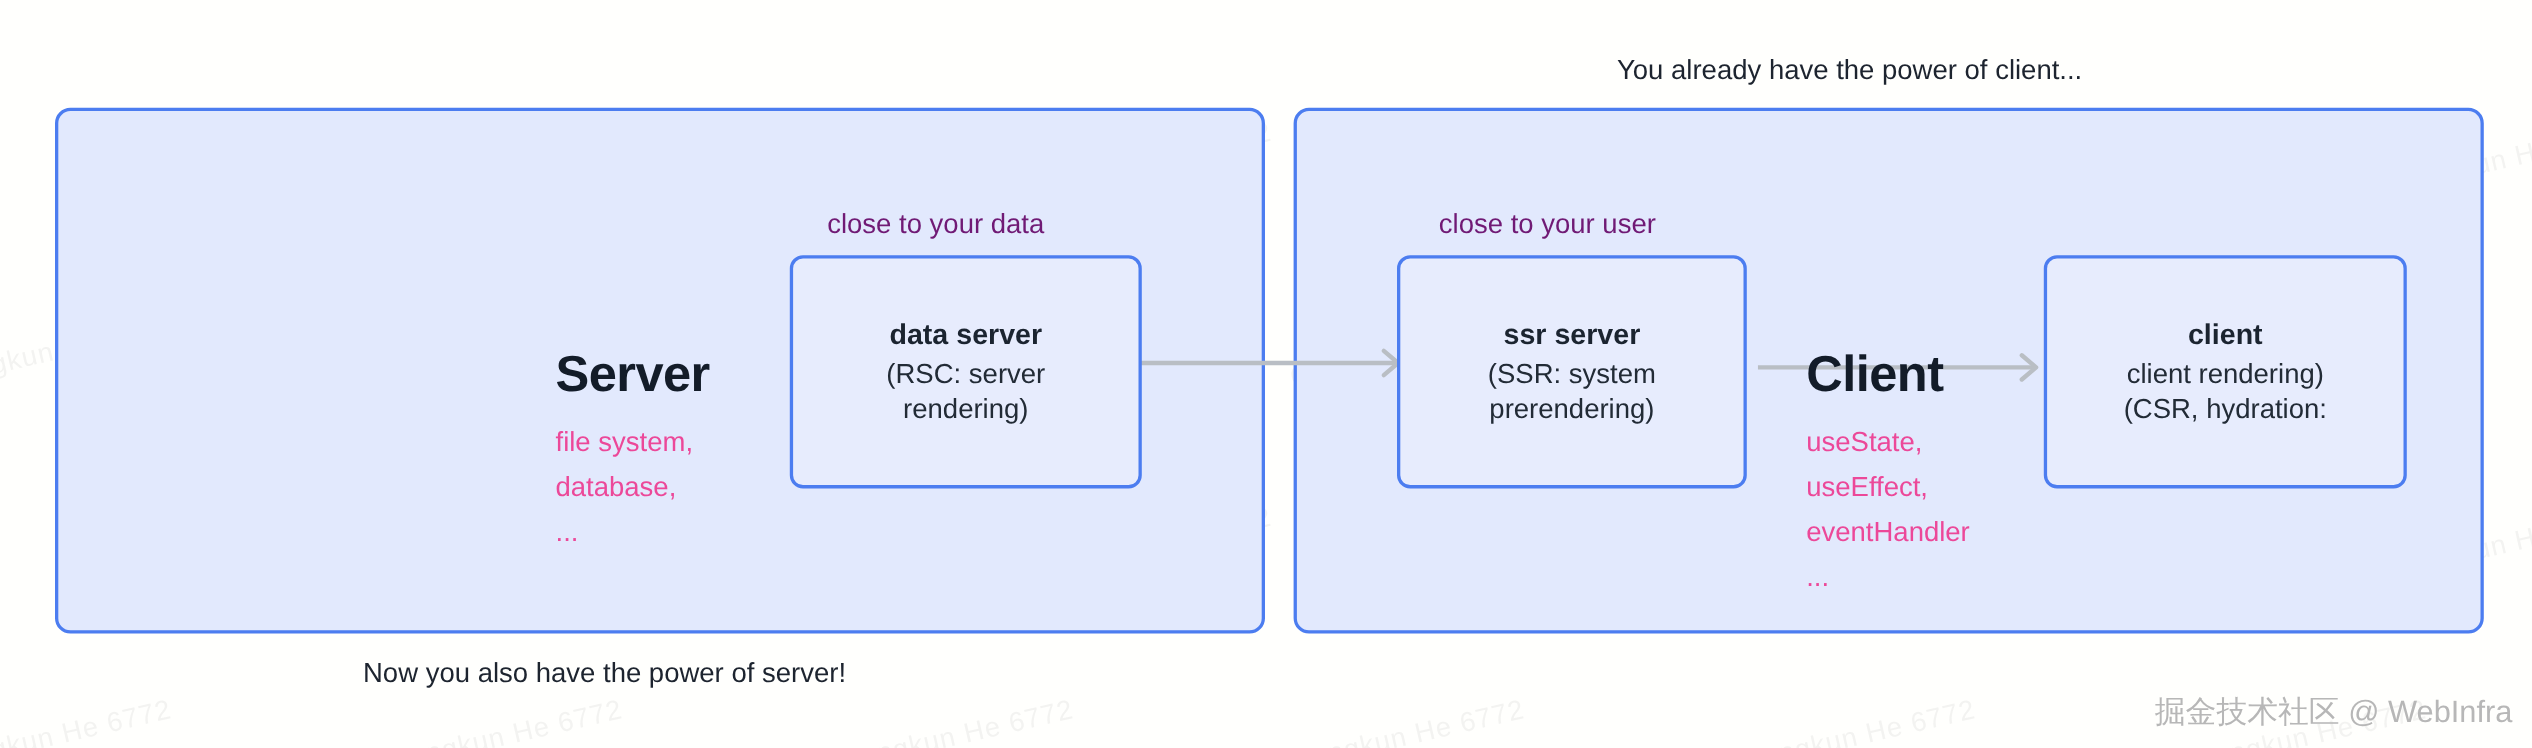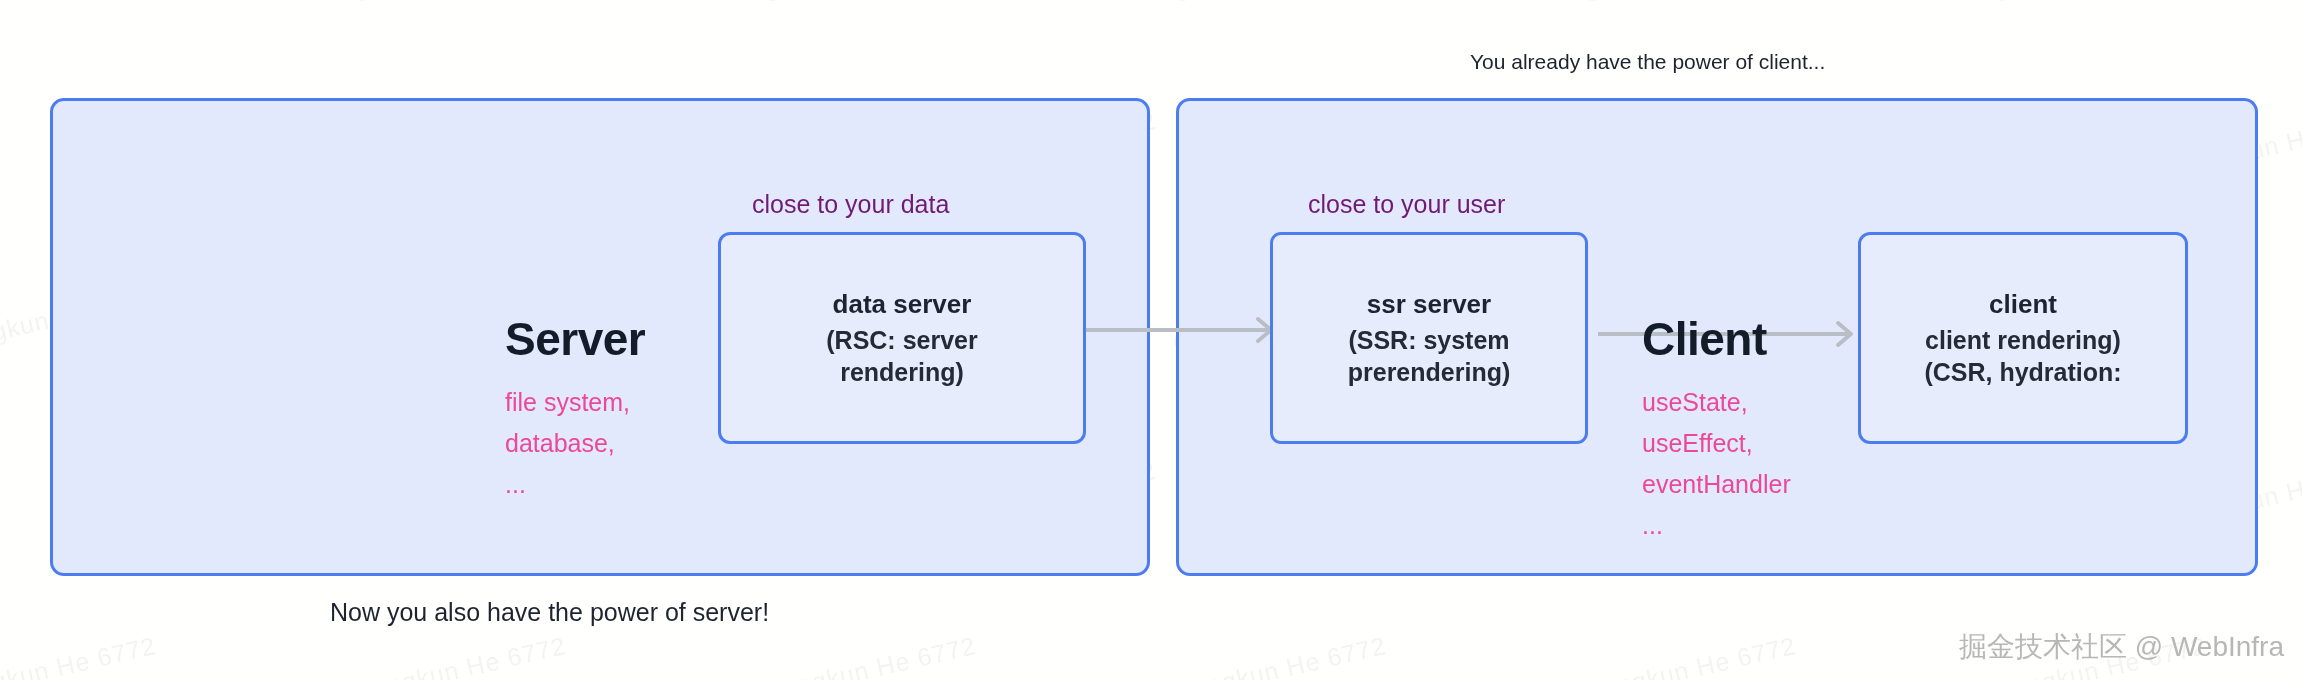"You already have the power" #caption-top { font-size: 21px -> 25px }
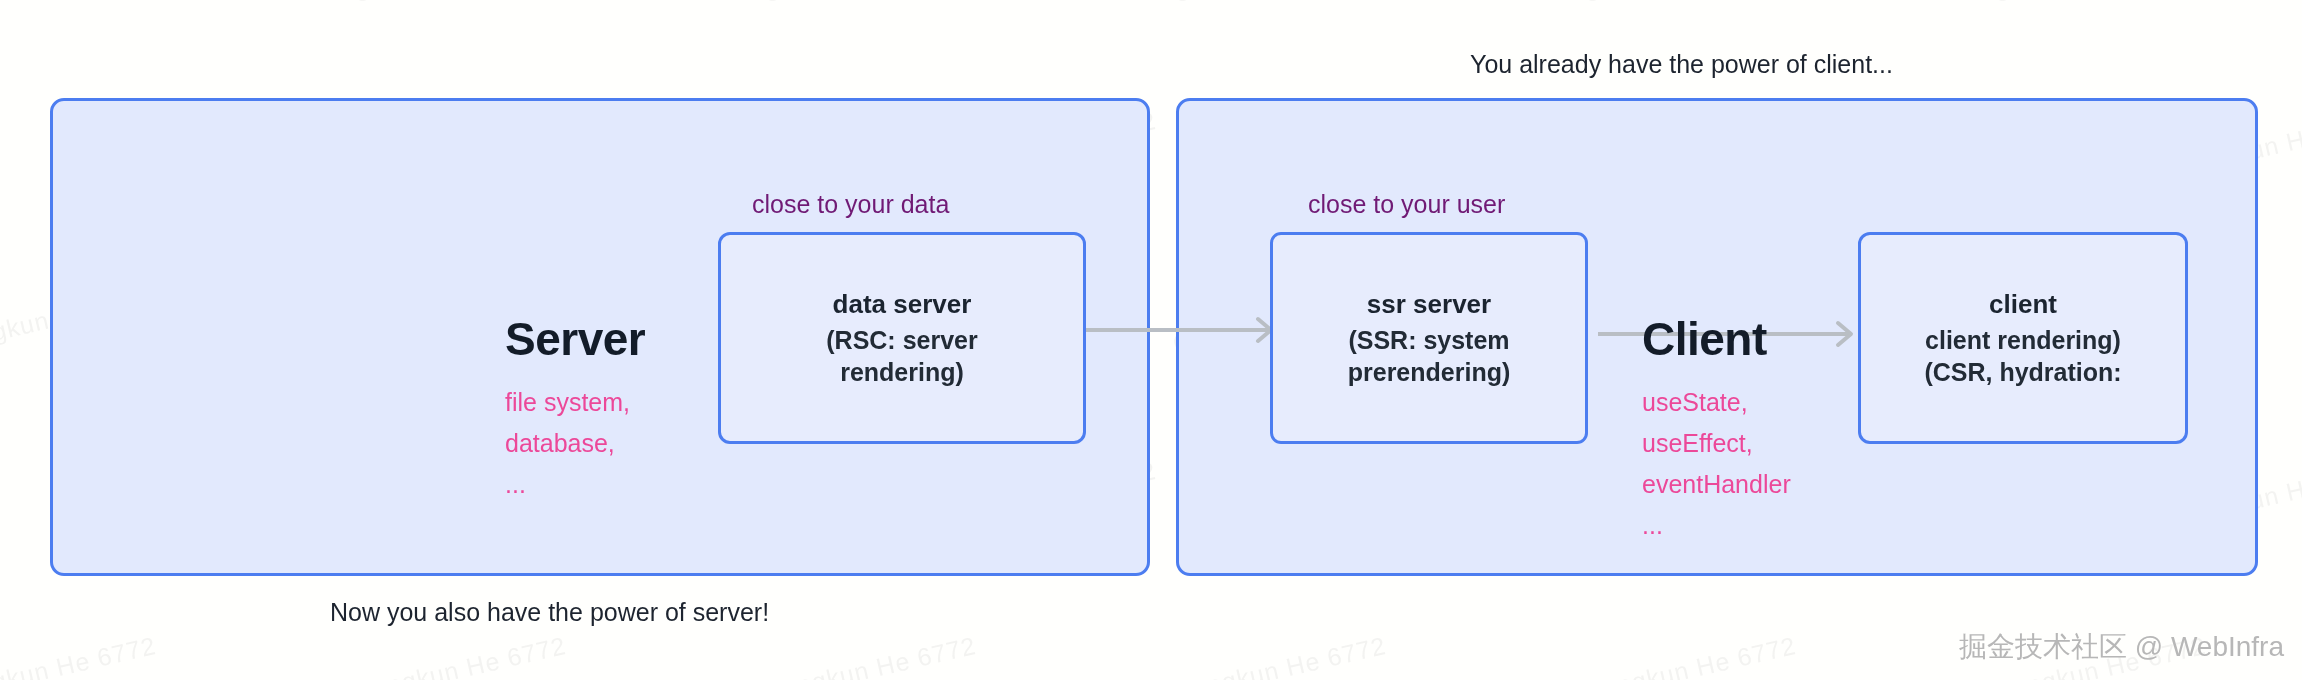"data server" #box-data-server { width: 368px -> 320px }
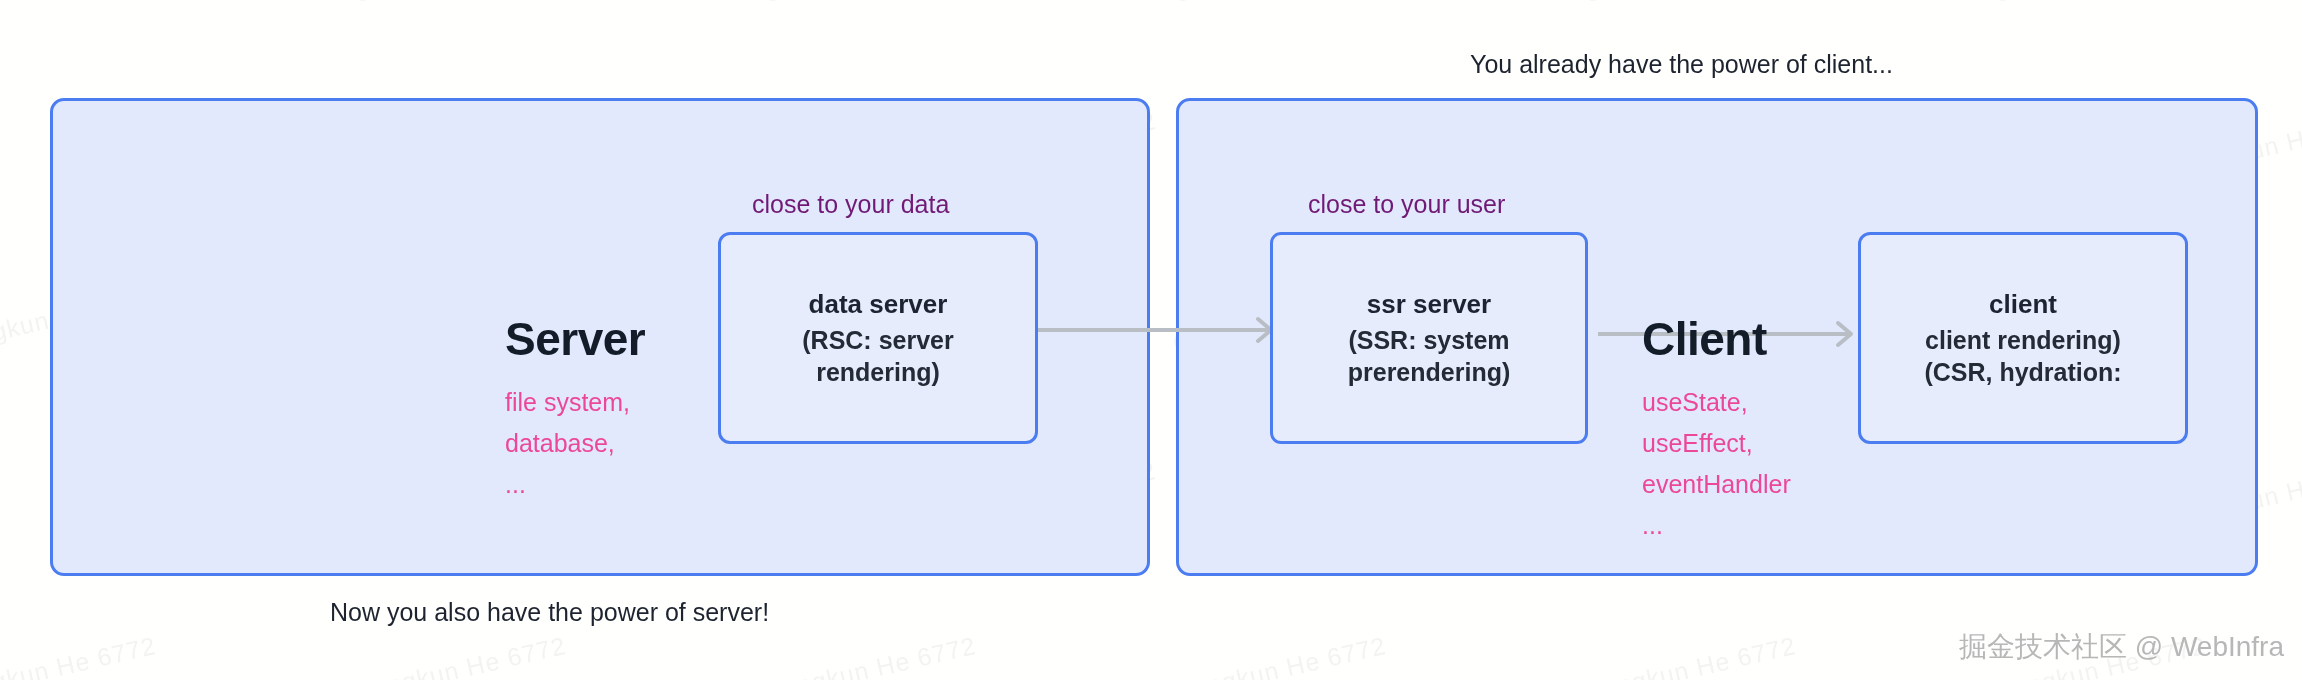"ssr server" #box-ssr-server { border-radius: 11px -> none }
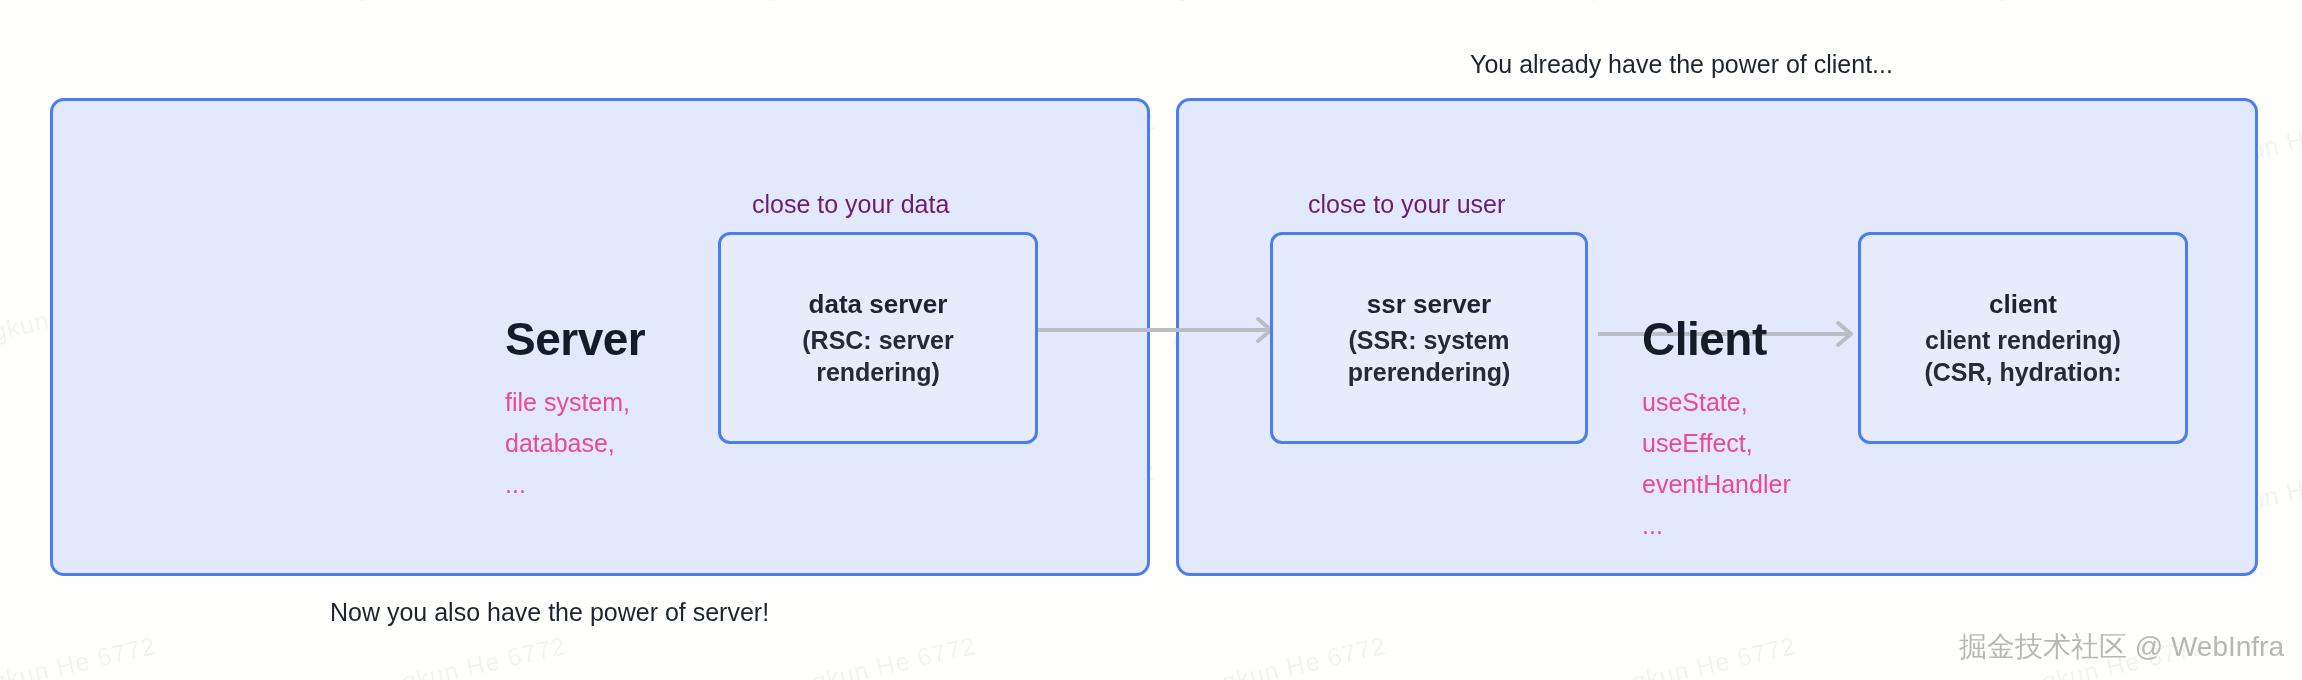"(RSC: server" .box-sub { font-weight: 700 -> 400 }
